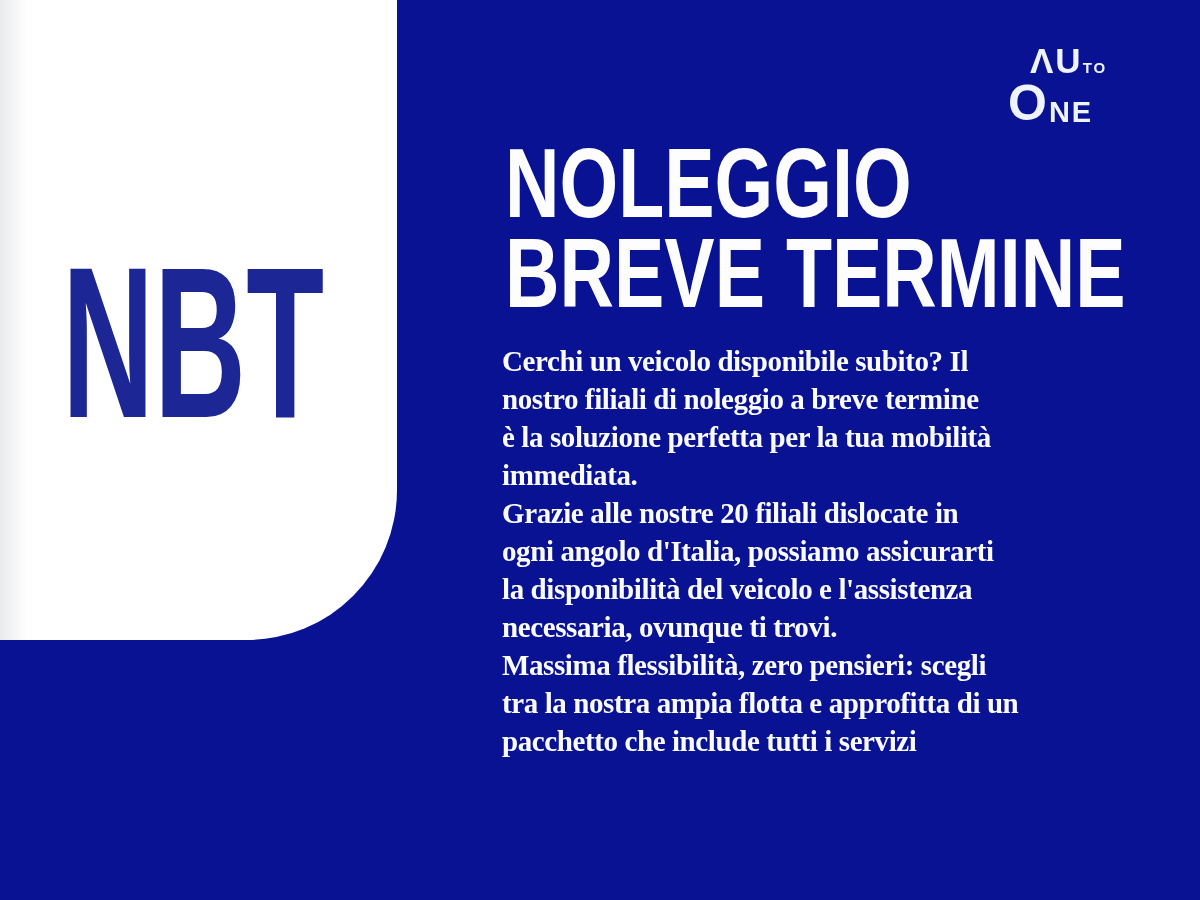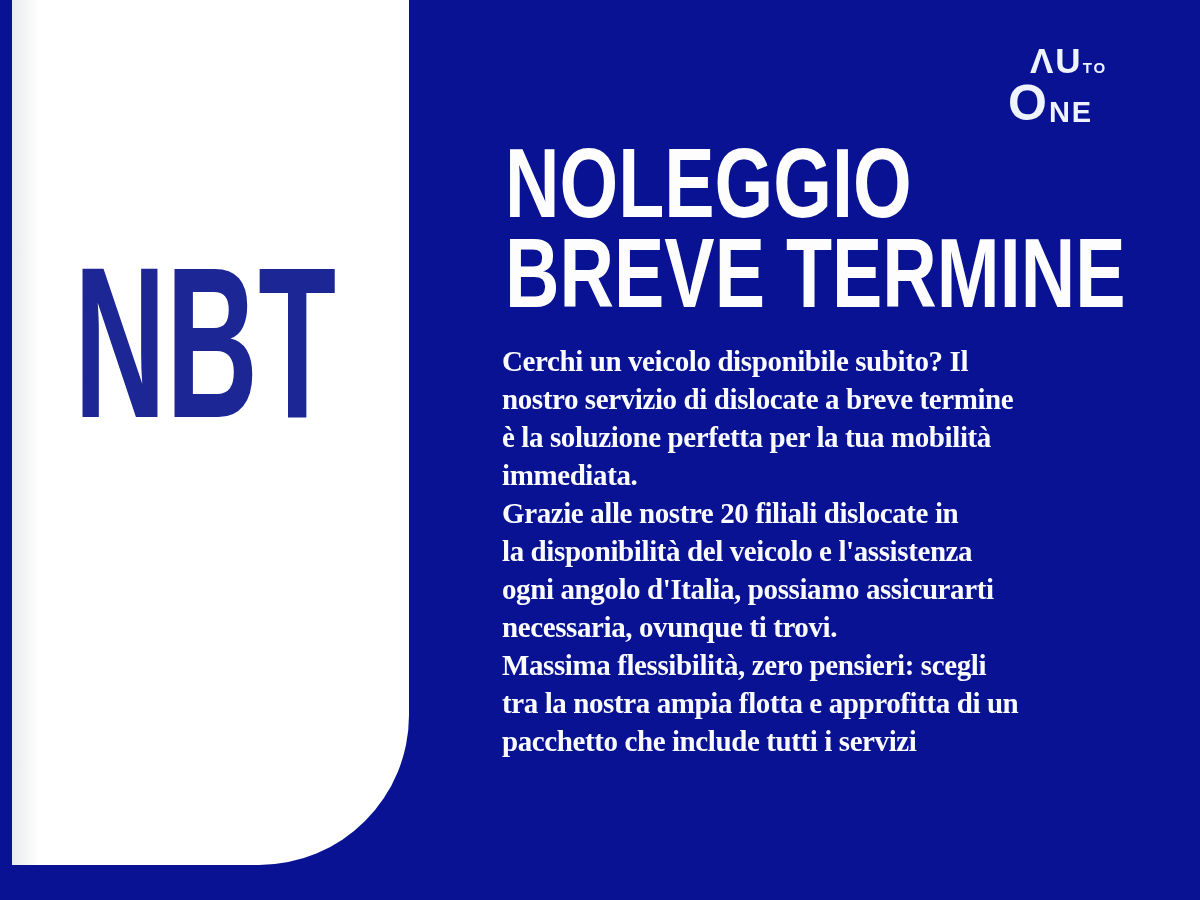"NBT" .panel { height: 865px -> 640px; left: 12px -> 0 }
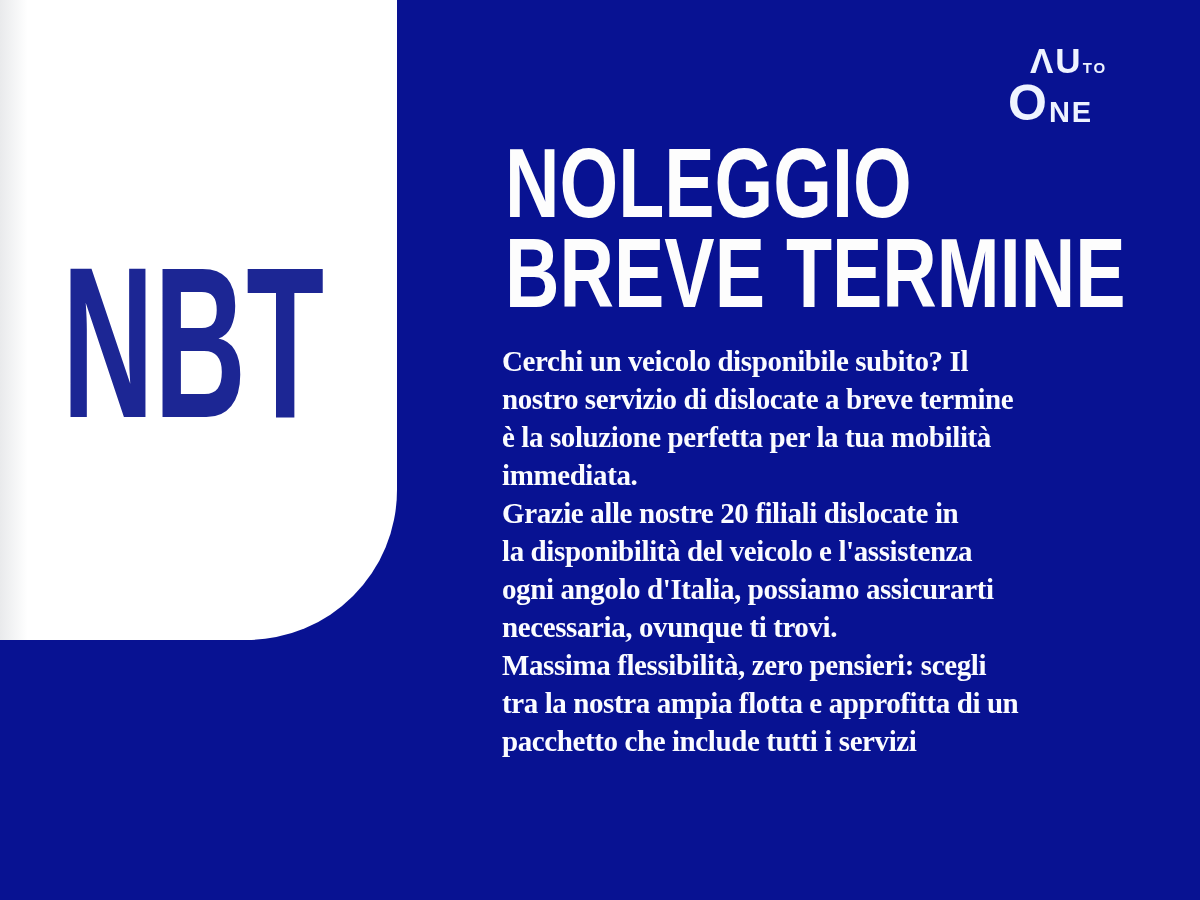"nostro servizio di dislocate a" div.line { text: servizio di dislocate -> filiali di noleggio }
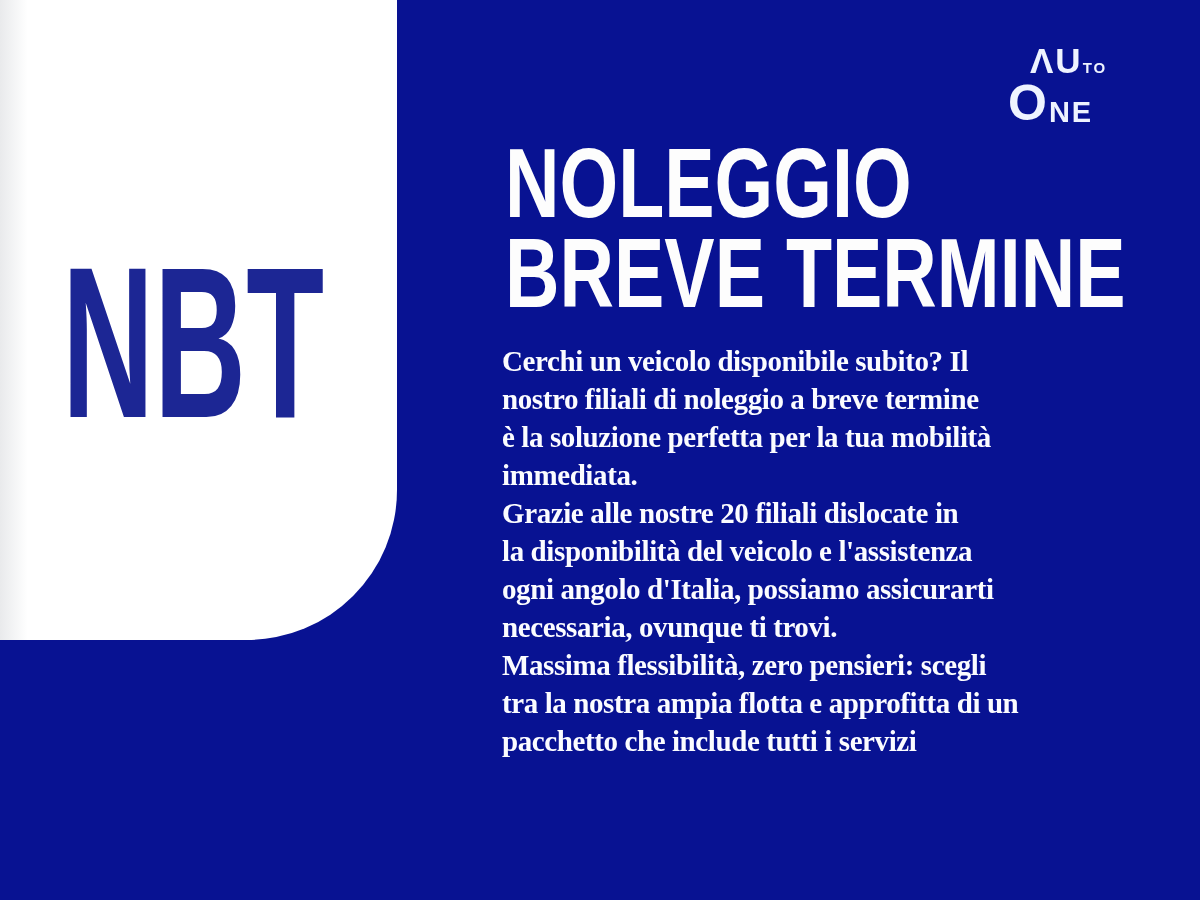"la disponibilità del veicolo e" div.line { order: before "ogni angolo d'Italia, possiamo" -> after "ogni angolo d'Italia, possiamo" }
